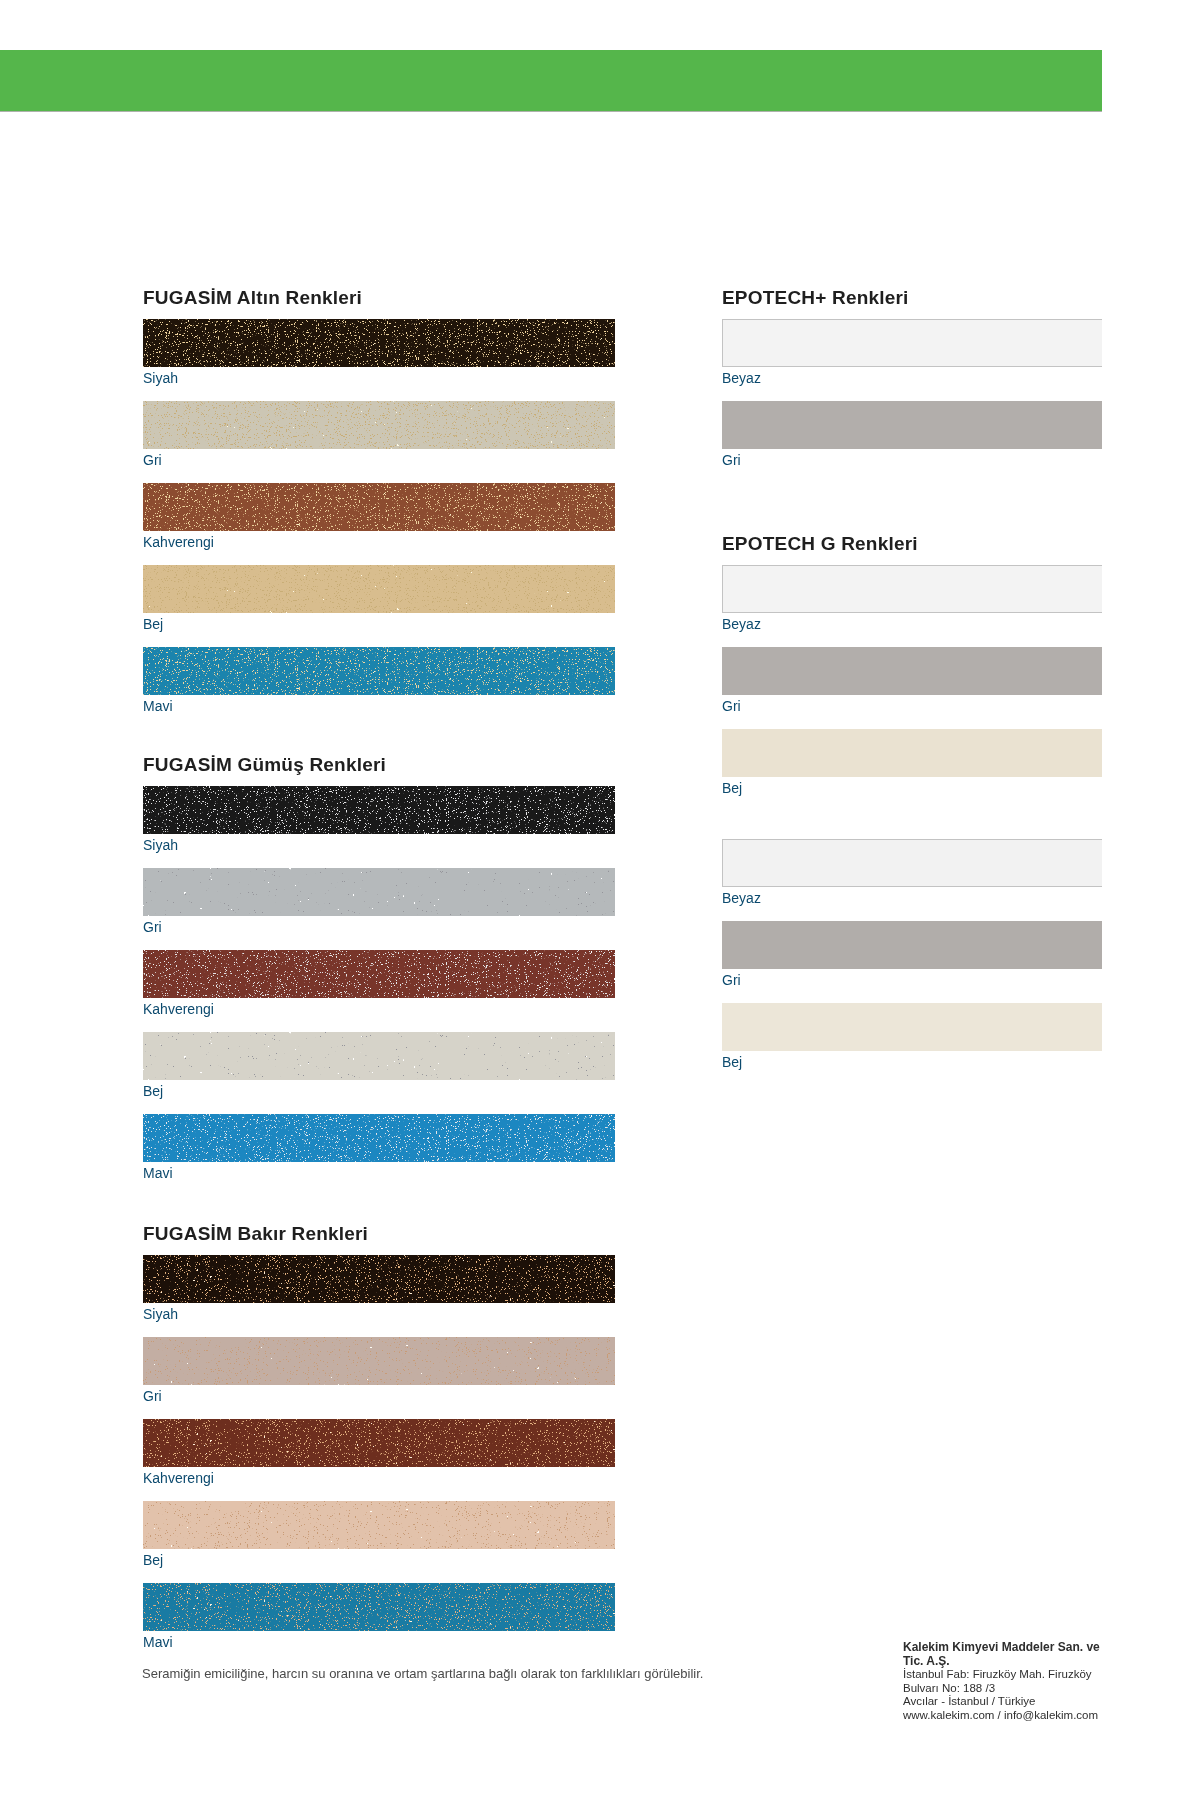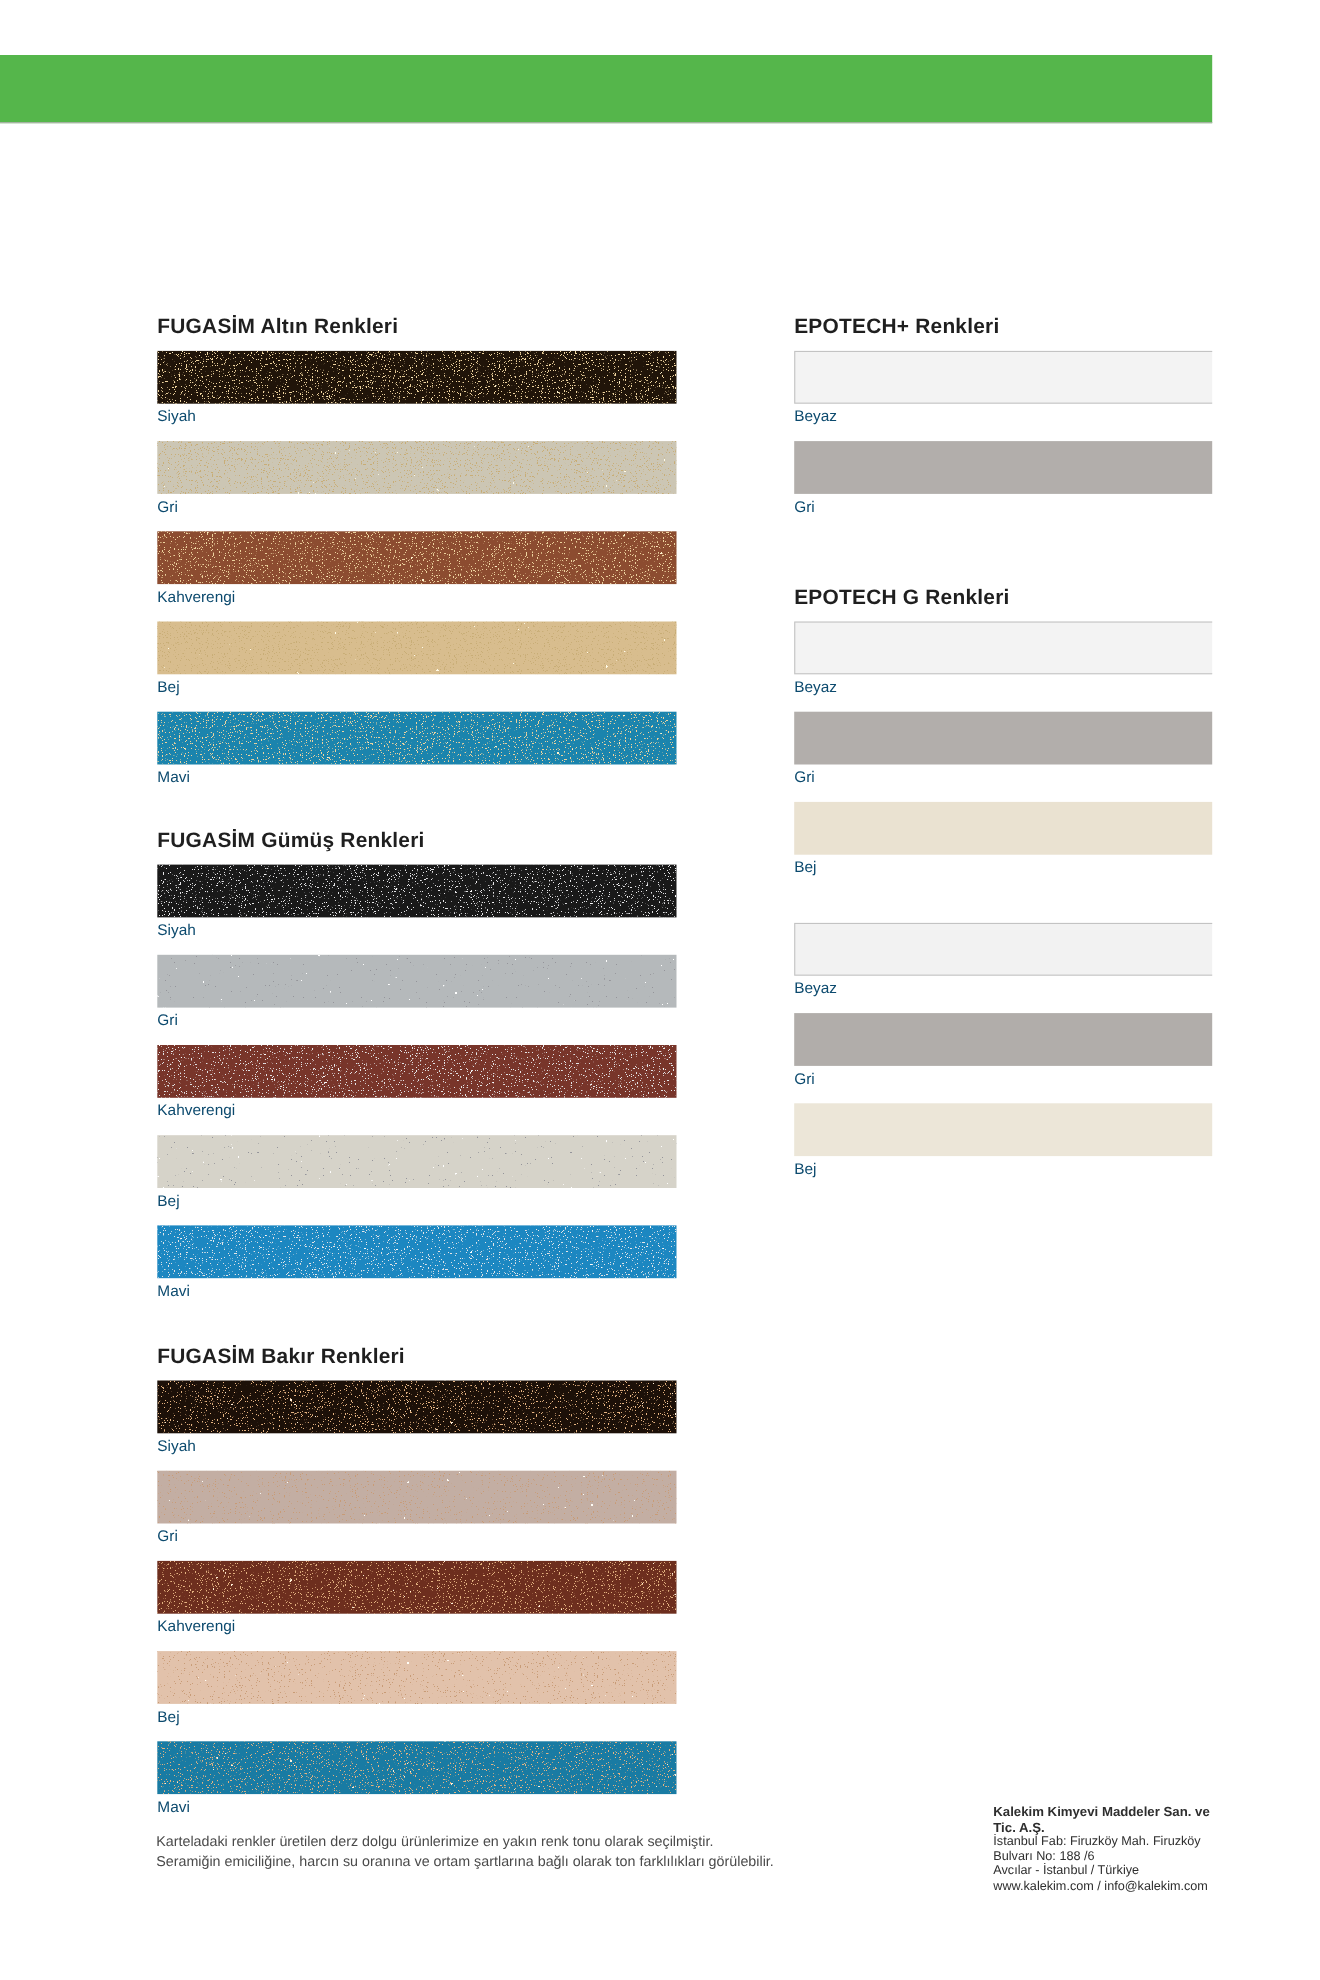"Karteladaki renkler üretilen derz dolgu" div { html: <div>Karteladaki renkler üretilen derz dolgu ürünlerimize en yakın renk tonu olarak seçilmiştir.</div> -> none }
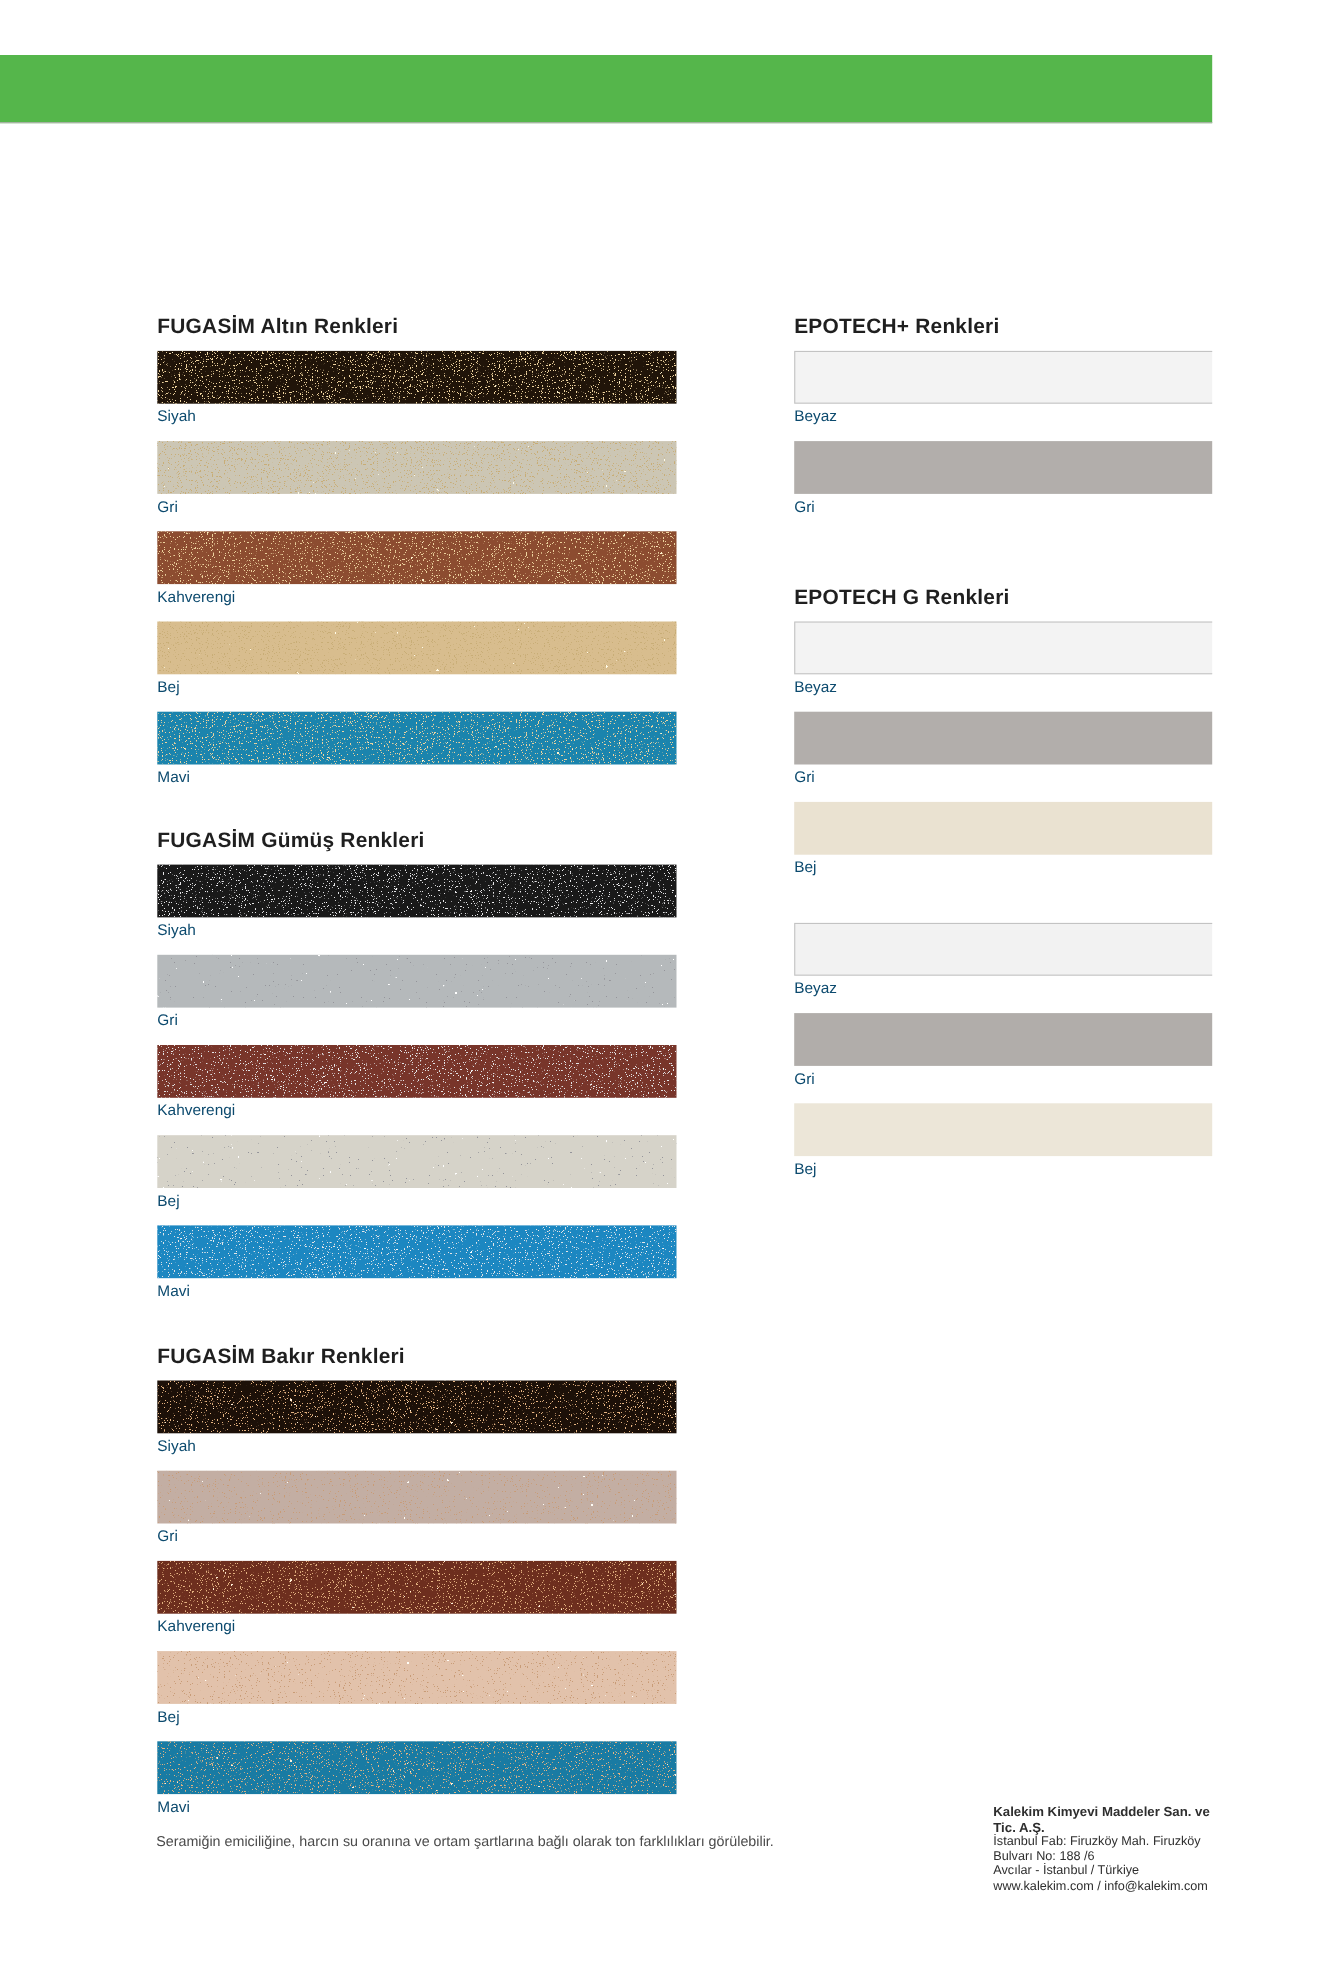"İstanbul Fab: Firuzköy Mah. Firuzköy" div { text: /6 -> /3 }
